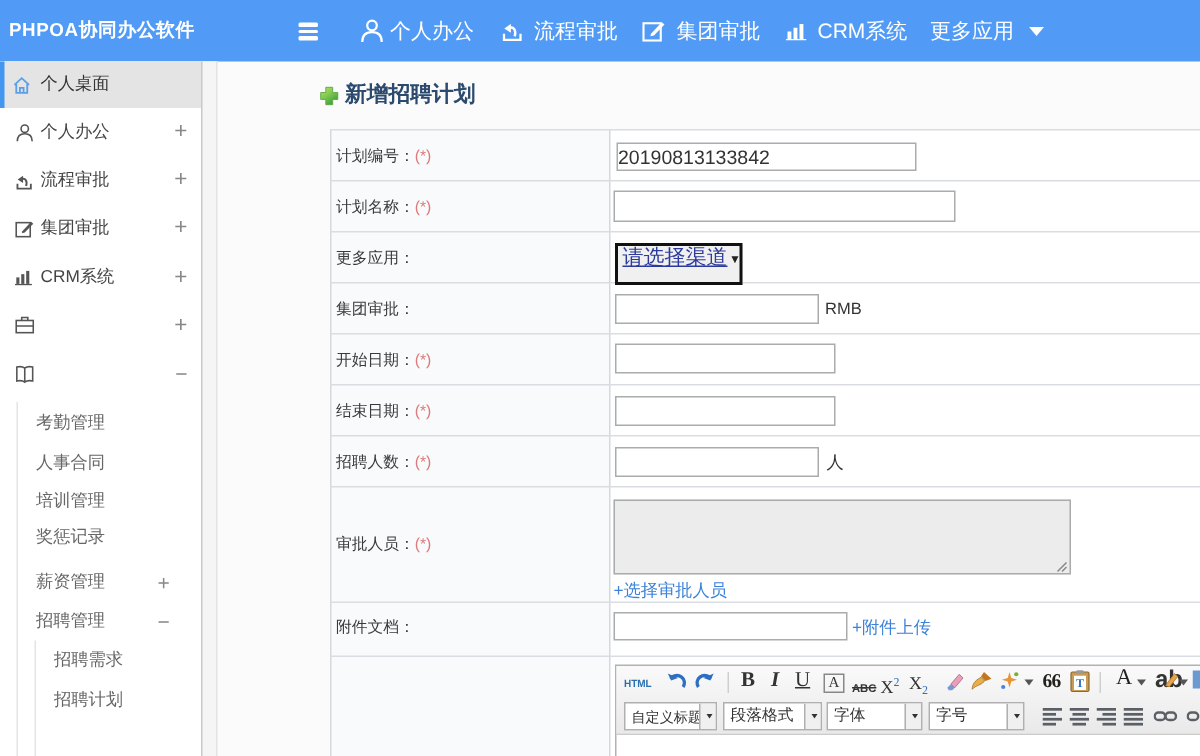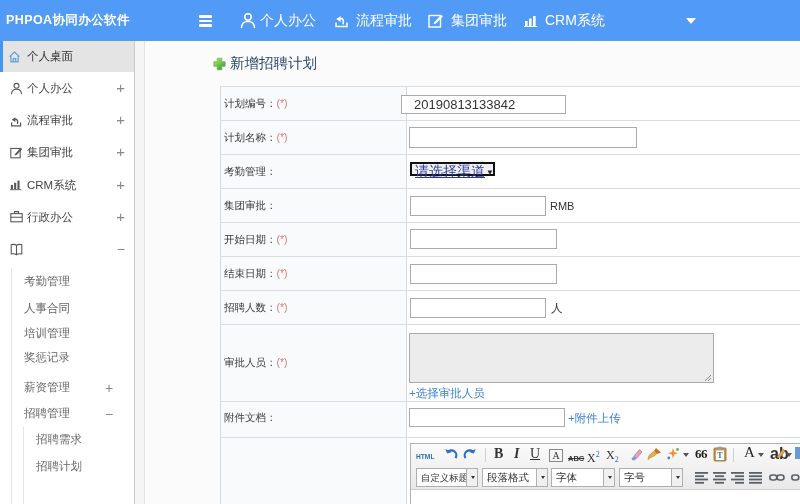"更多应用" div.tnav { html: none -> <div>更多应用</div> }
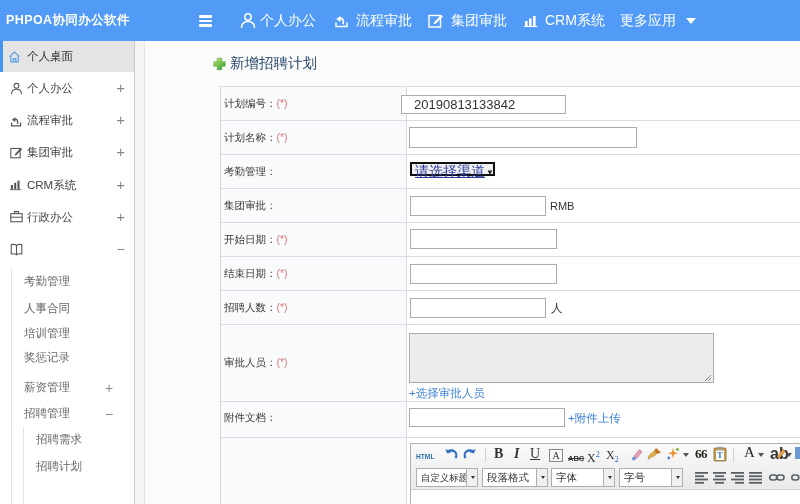"新增招聘计划" #title { font-weight: normal -> bold }
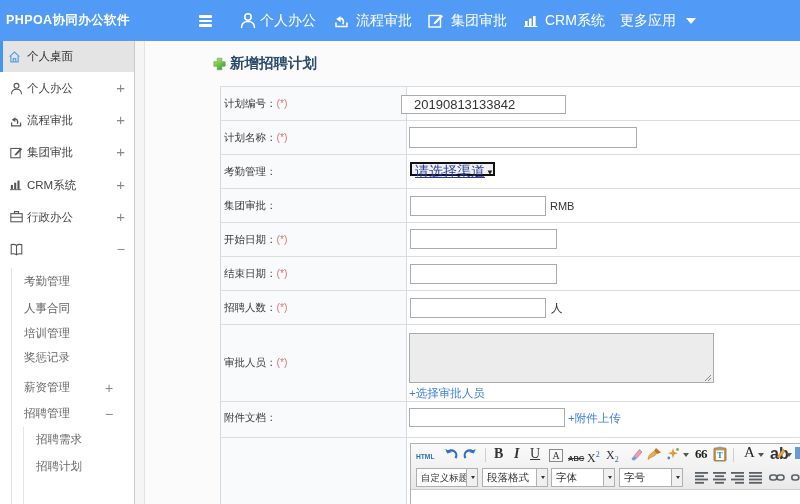"20190813133842" div.inp { left: 401px -> 411px; padding-left: 12px -> 0; width: 165px -> 200px }
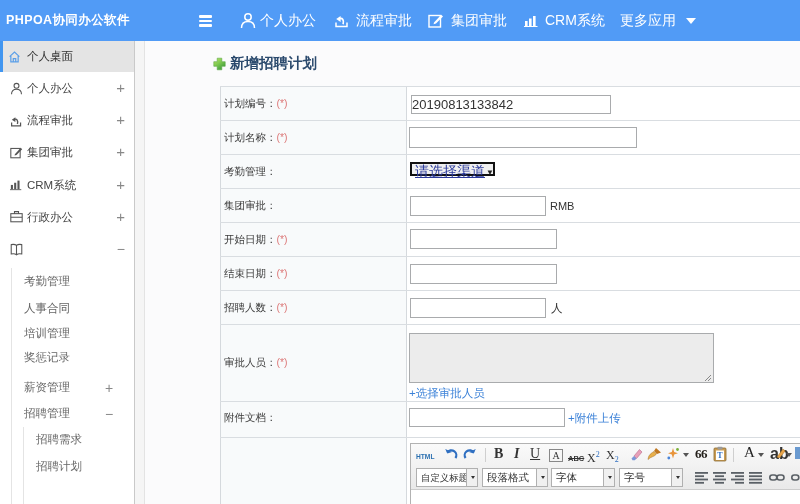"考勤管理：" div.lbl { text: 考勤管理 -> 更多应用 }
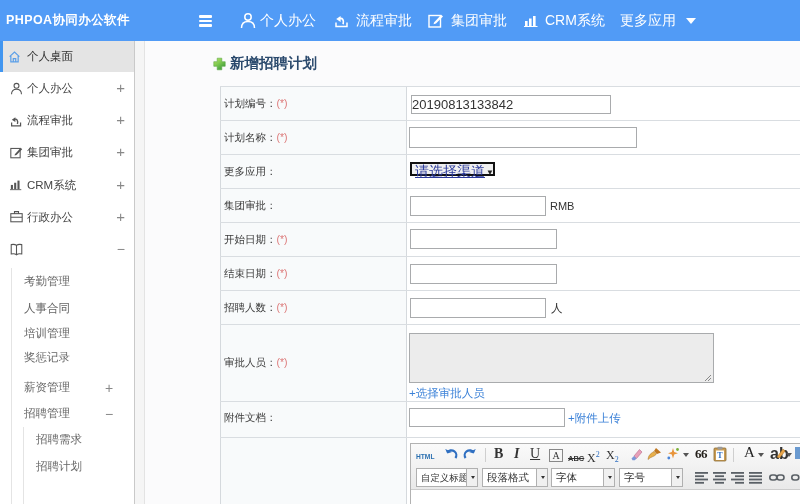"请选择渠道▼" div.abs { height: 14px -> 28px }
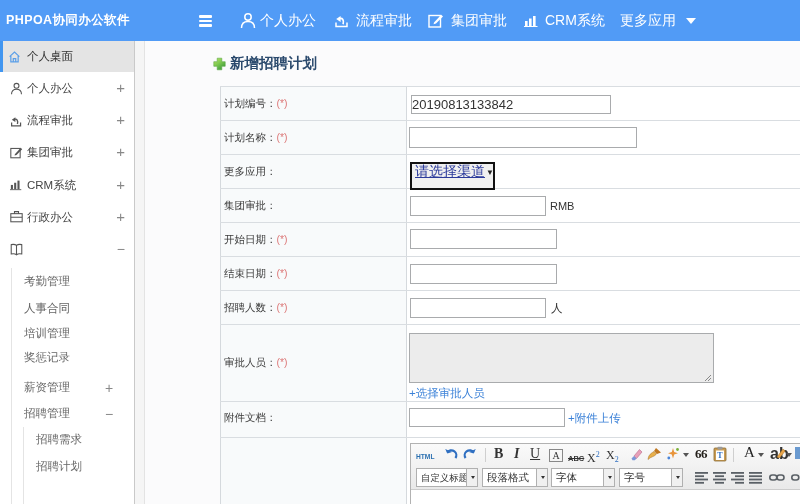"行政办公" div.txt { html: <div>行政办公</div> -> none }
